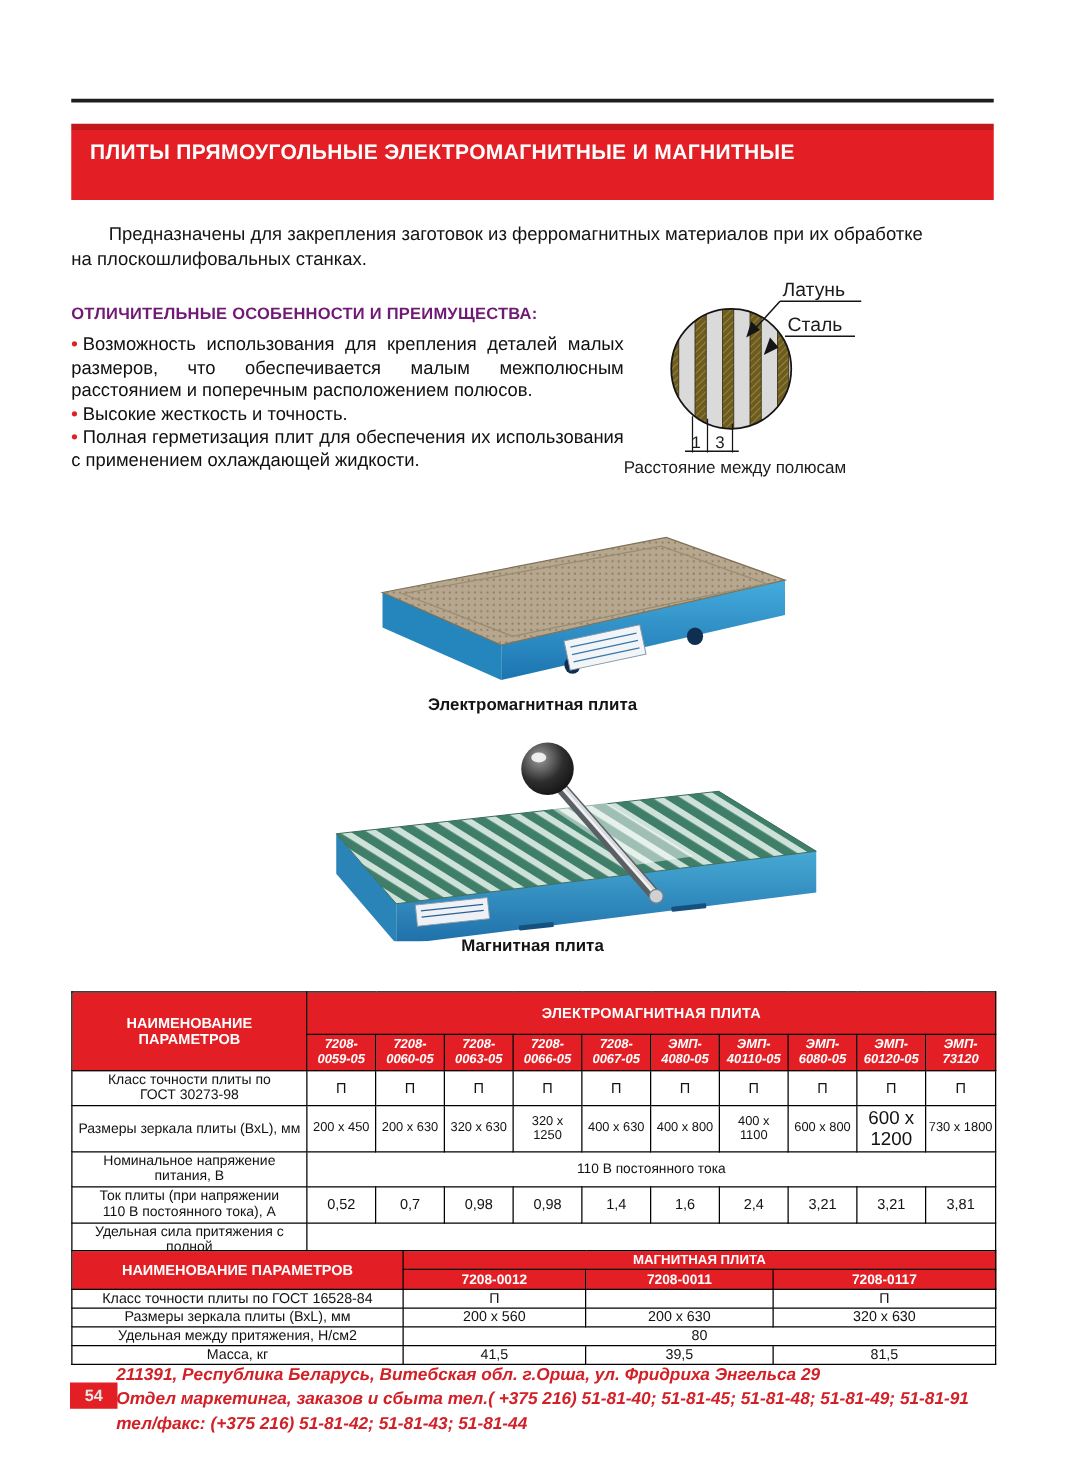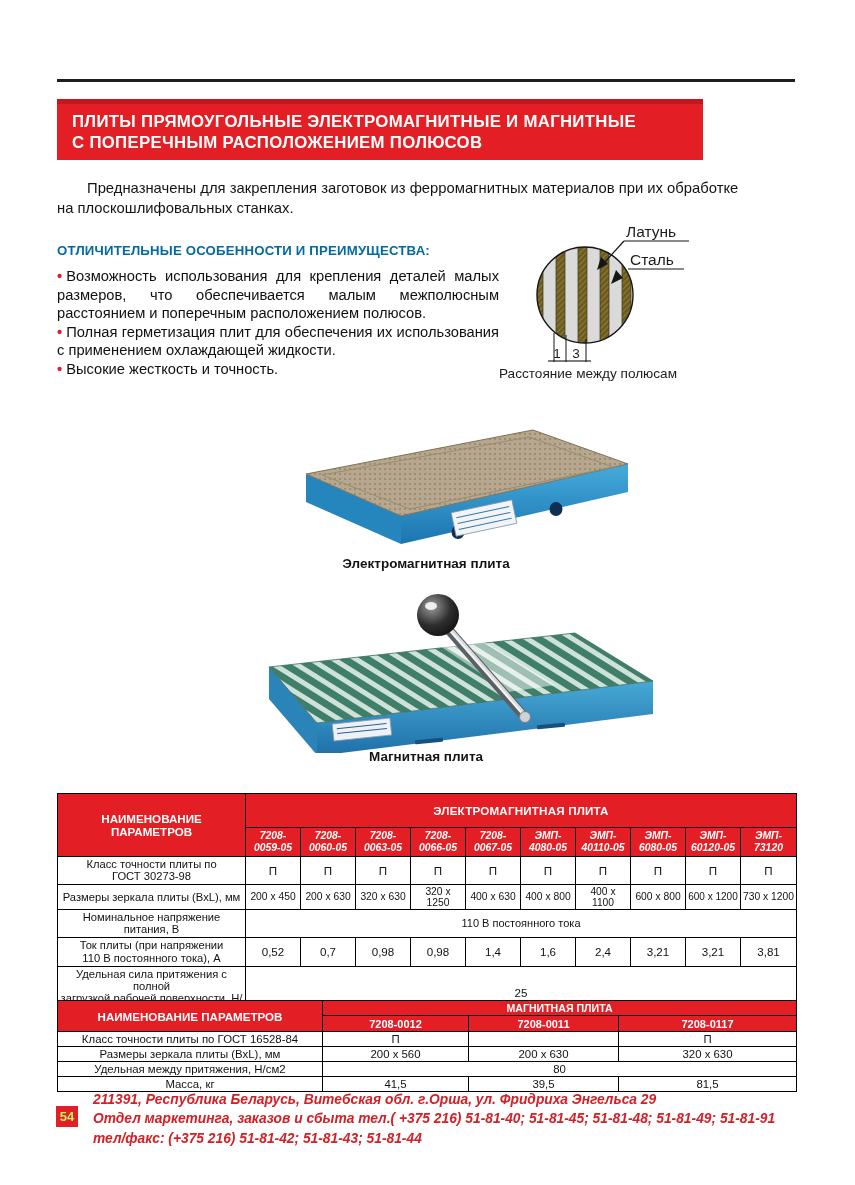"ПЛИТЫ ПРЯМОУГОЛЬНЫЕ ЭЛЕКТРОМАГНИТНЫЕ И" .banner { width: 646px -> 738px }
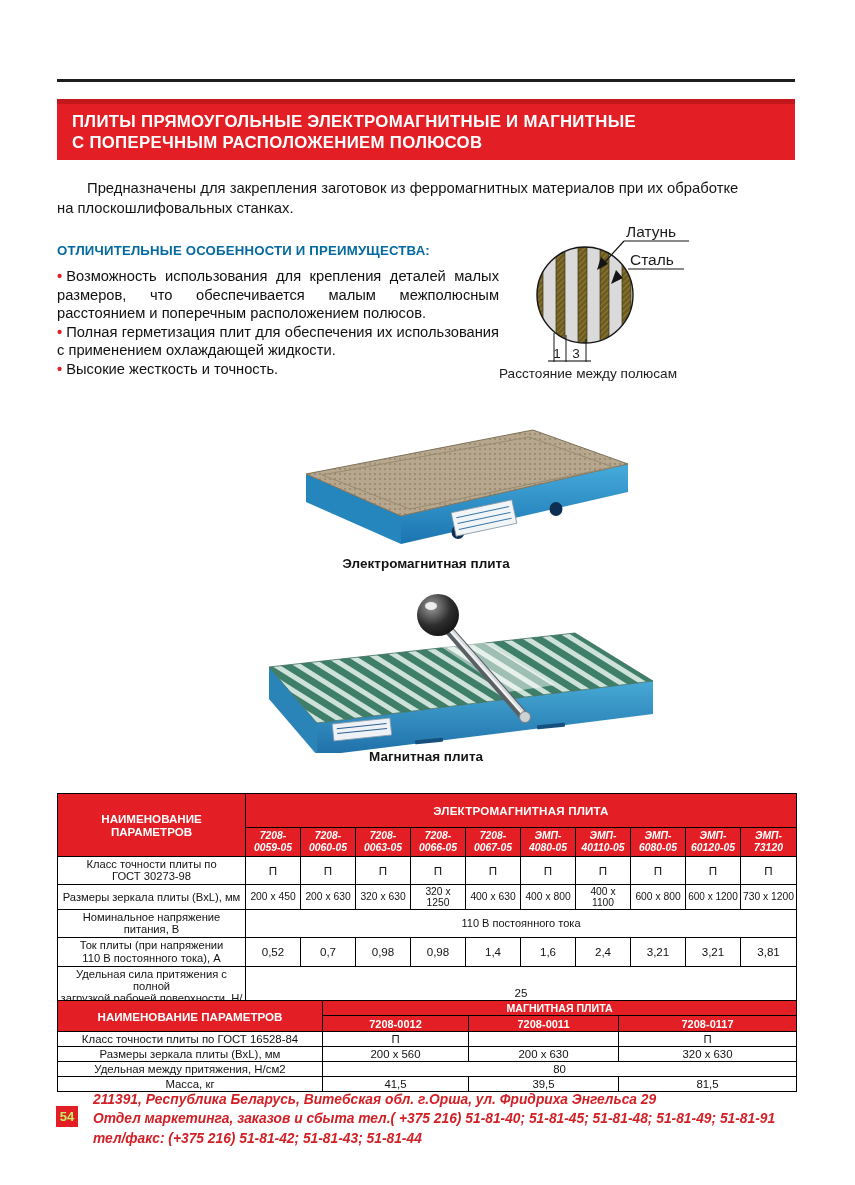"С ПОПЕРЕЧНЫМ РАСПОЛОЖЕНИЕМ ПОЛЮСОВ" div { html: <div>С ПОПЕРЕЧНЫМ РАСПОЛОЖЕНИЕМ ПОЛЮСОВ</div> -> none }
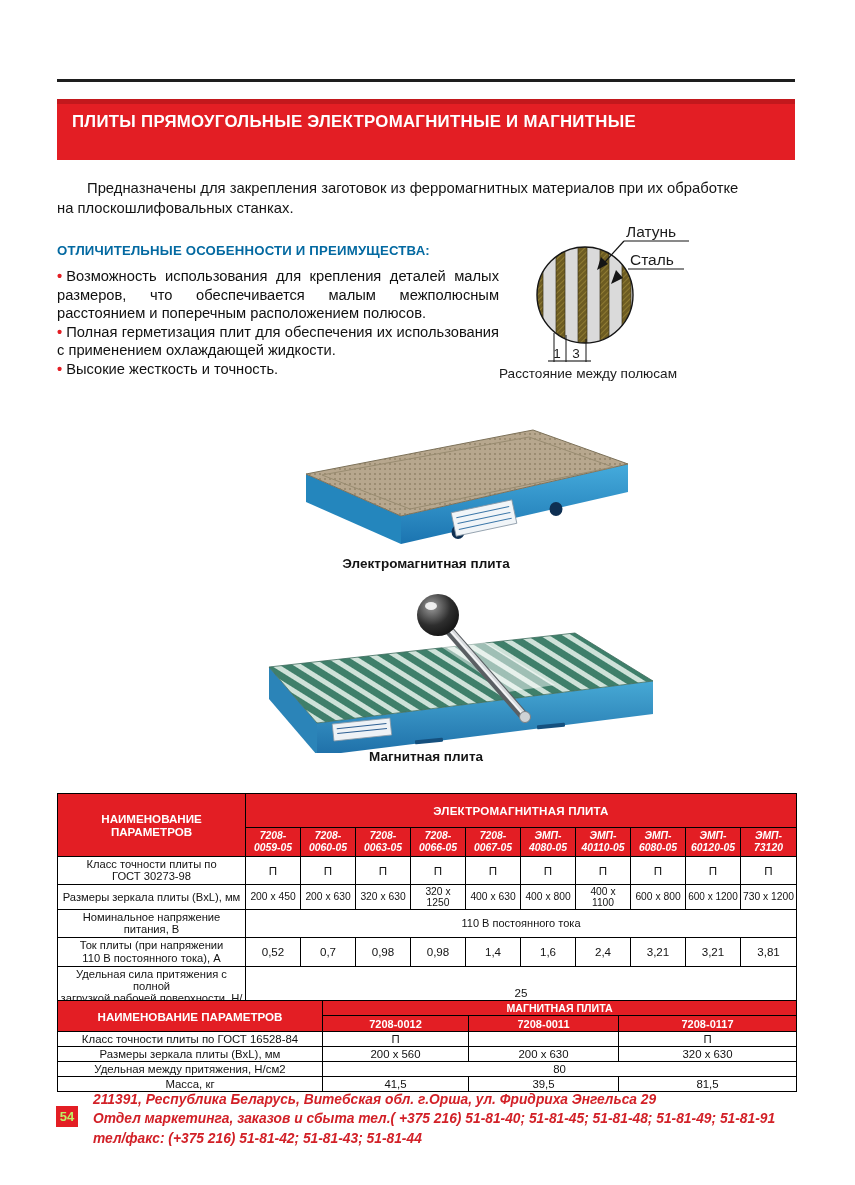"ОТЛИЧИТЕЛЬНЫЕ ОСОБЕННОСТИ И" .features-heading { color: #0369a1 -> #701a75 }
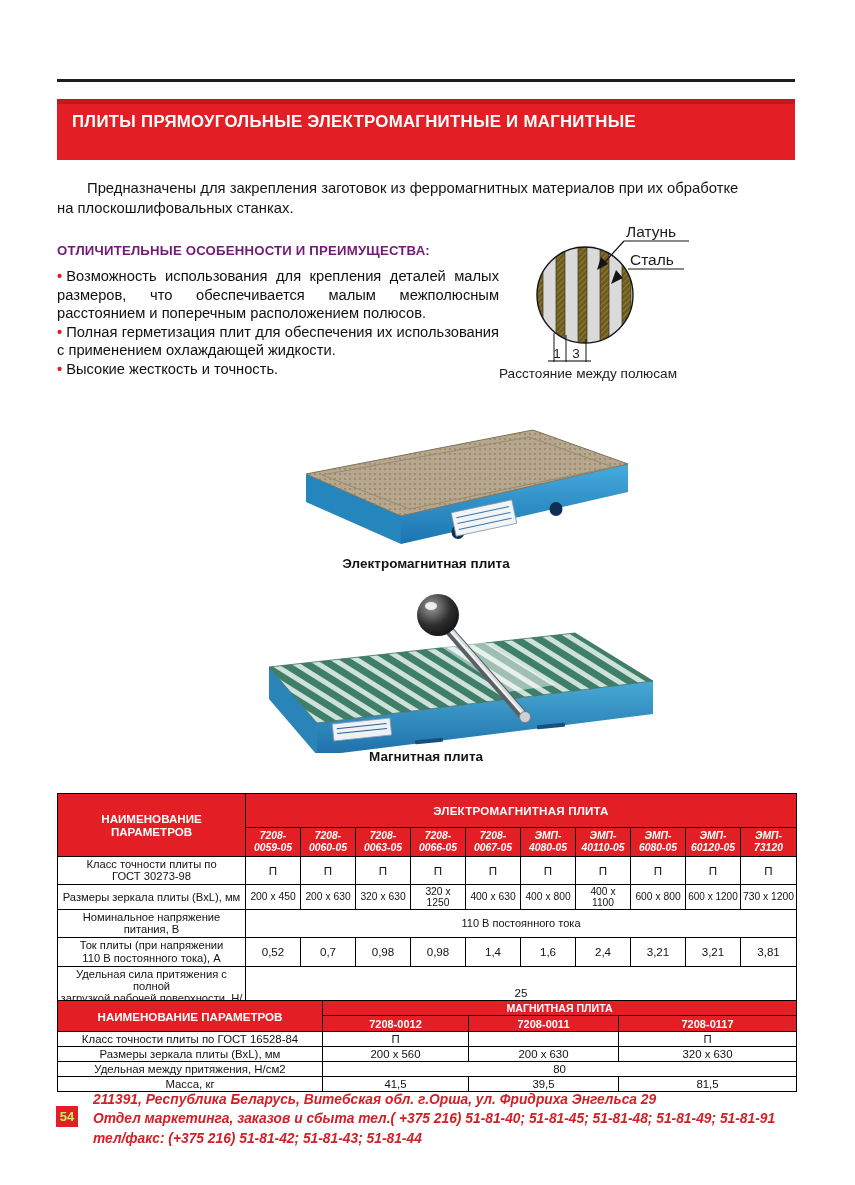"• Полная герметизация плит для" div.feature { order: before "• Высокие жесткость и точность." -> after "• Высокие жесткость и точность." }
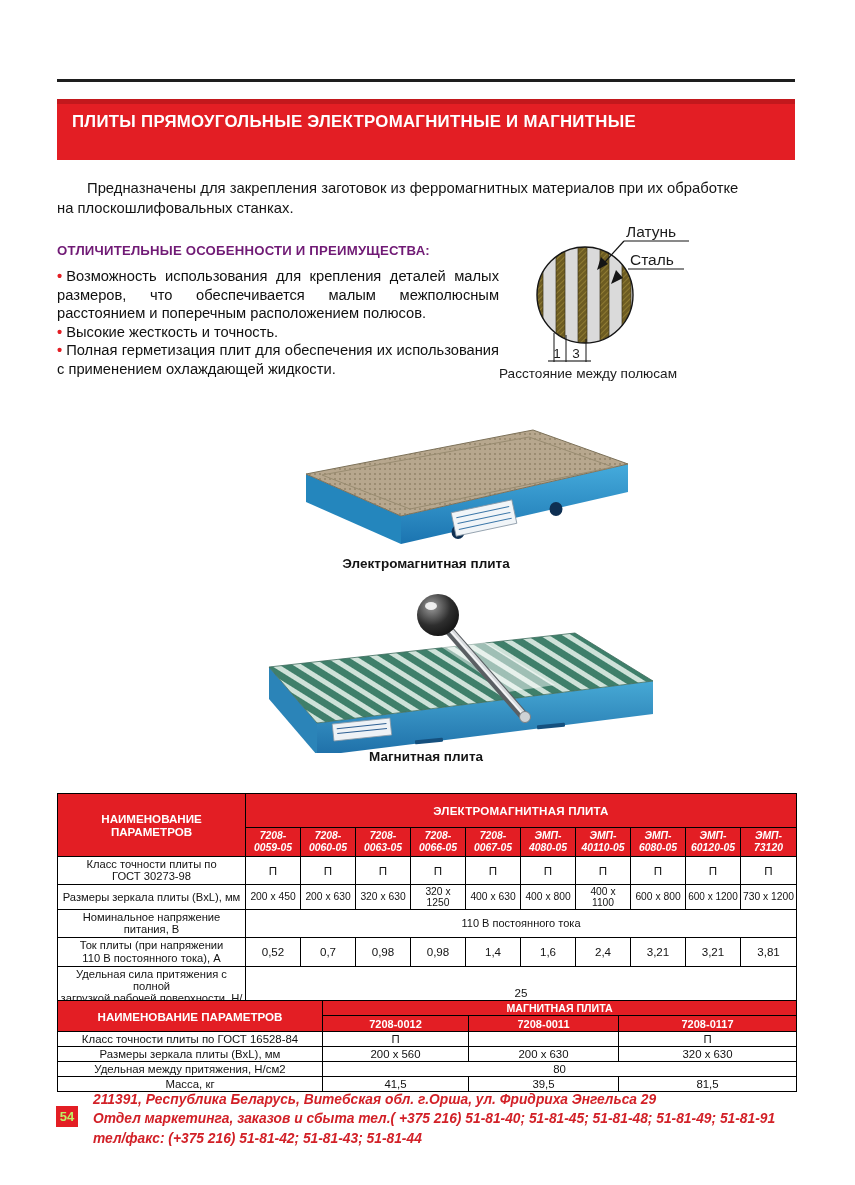"600 х 1200" td { font-size: 10px -> 15px }
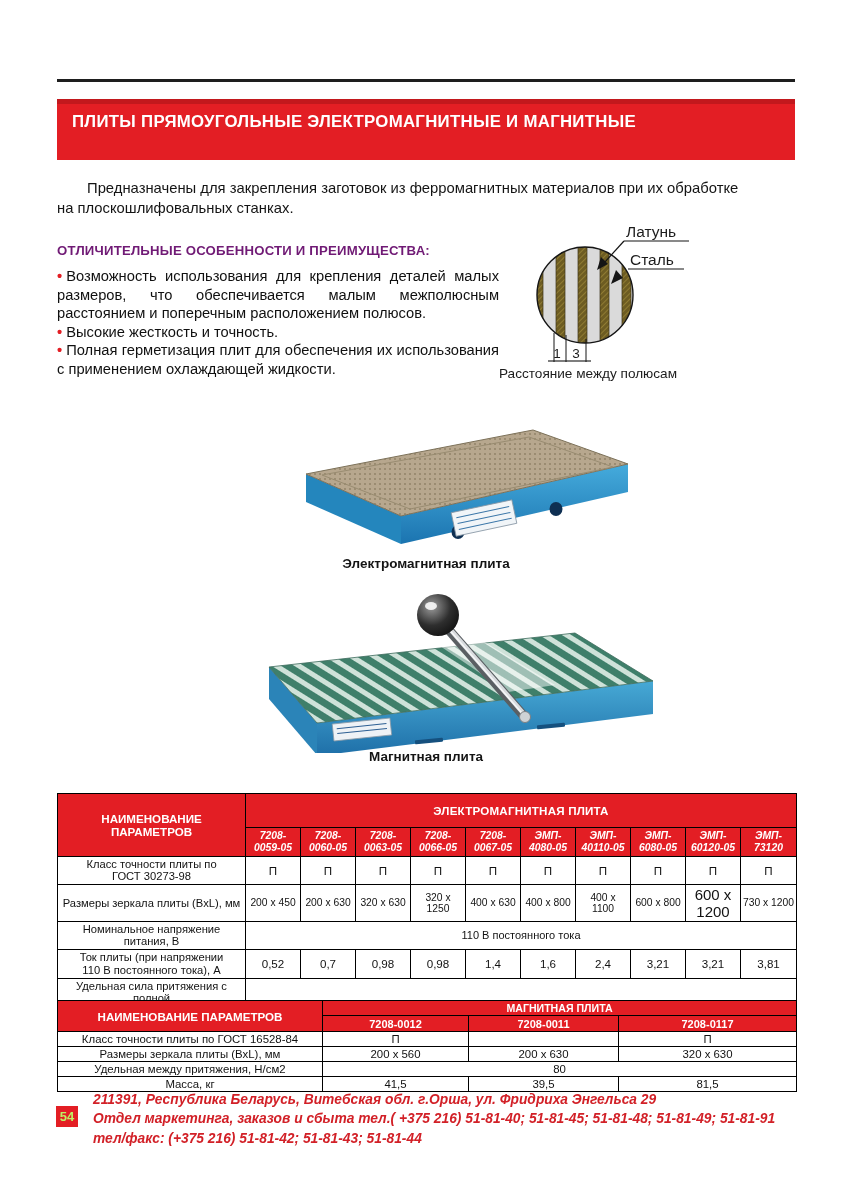"730 х 1200" td { text: 1200 -> 1800 }
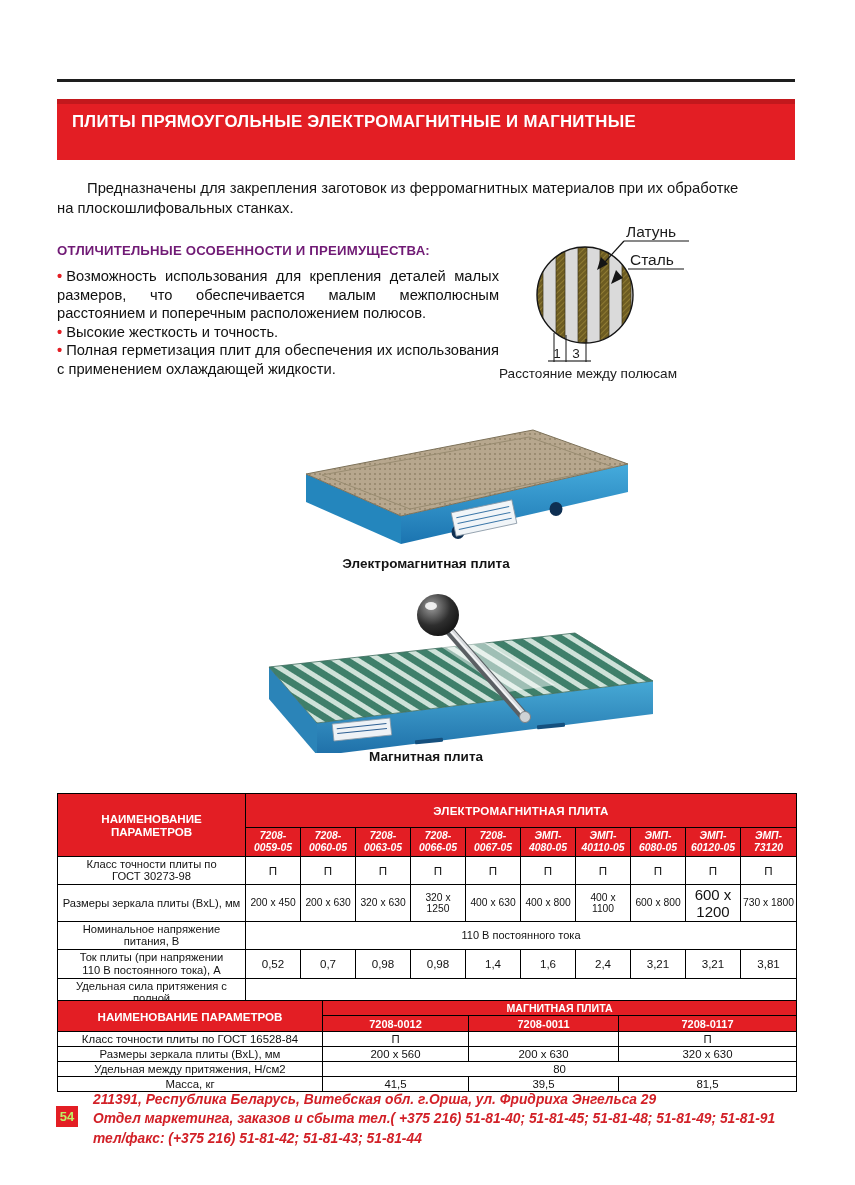"54" .page-badge { color: #bef264 -> #e5e5e5; width: 22px -> 38px }
